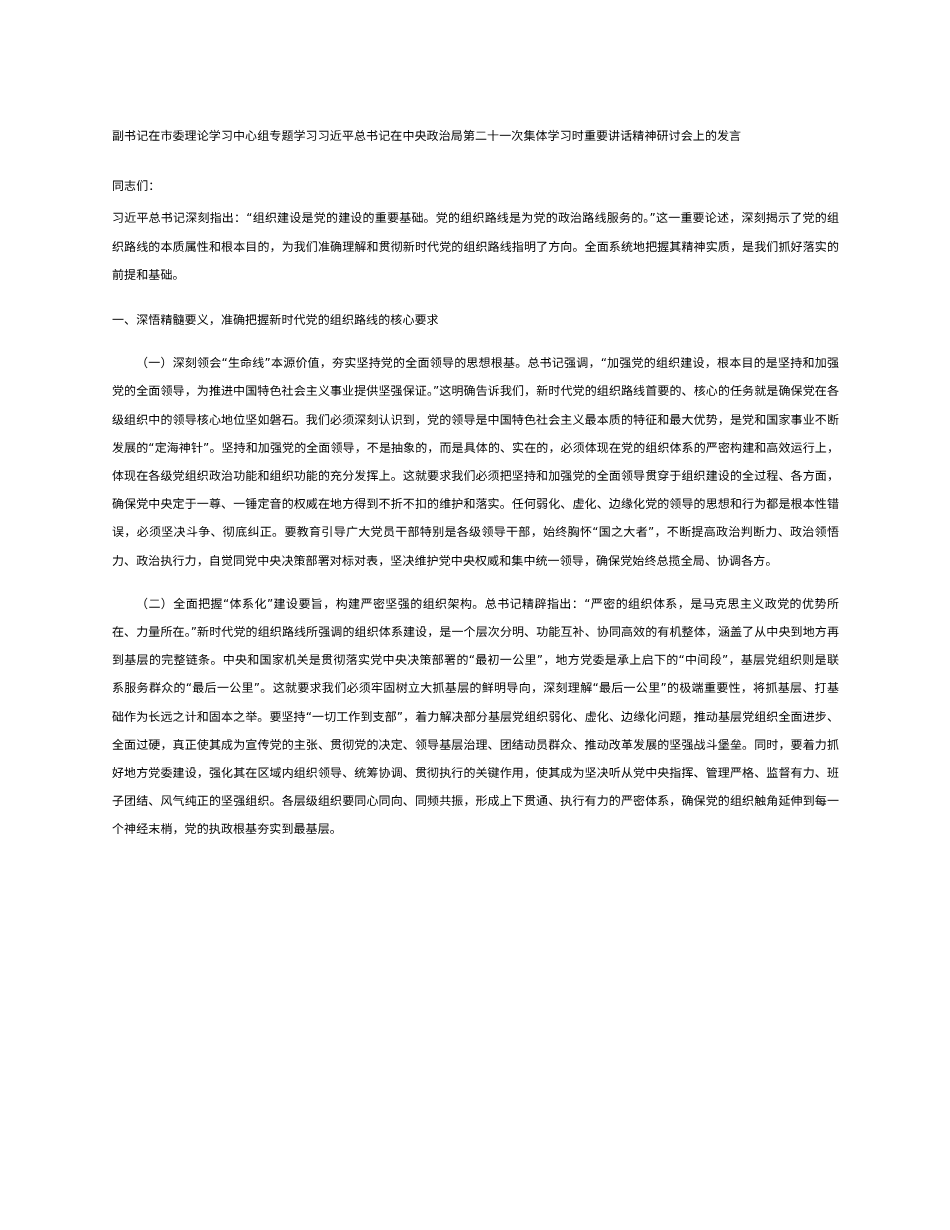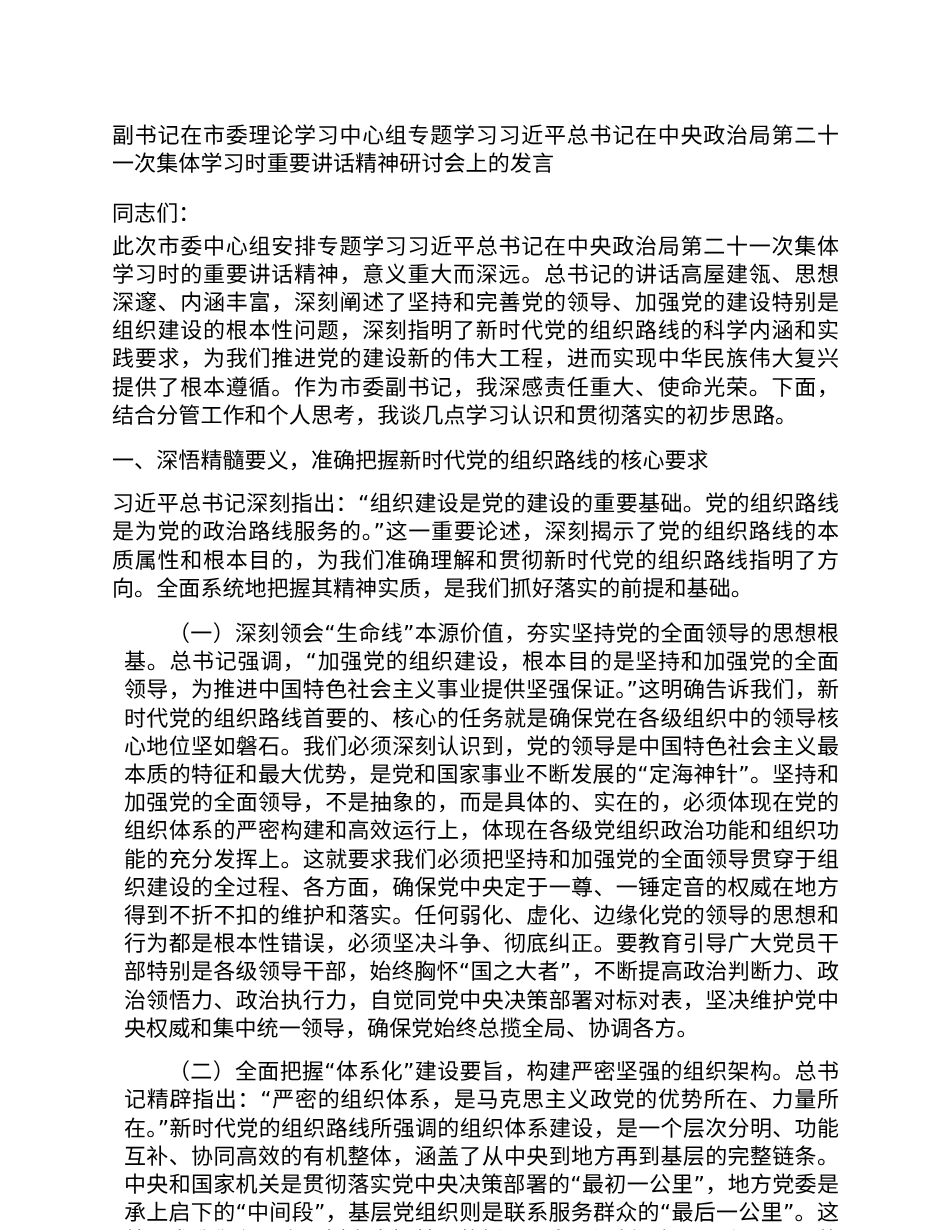"副书记在市委理论学习中心组专题学习习近平总书记在中央政治局第二十一次集体学习时重" .para { font-size: 22px -> 12px }
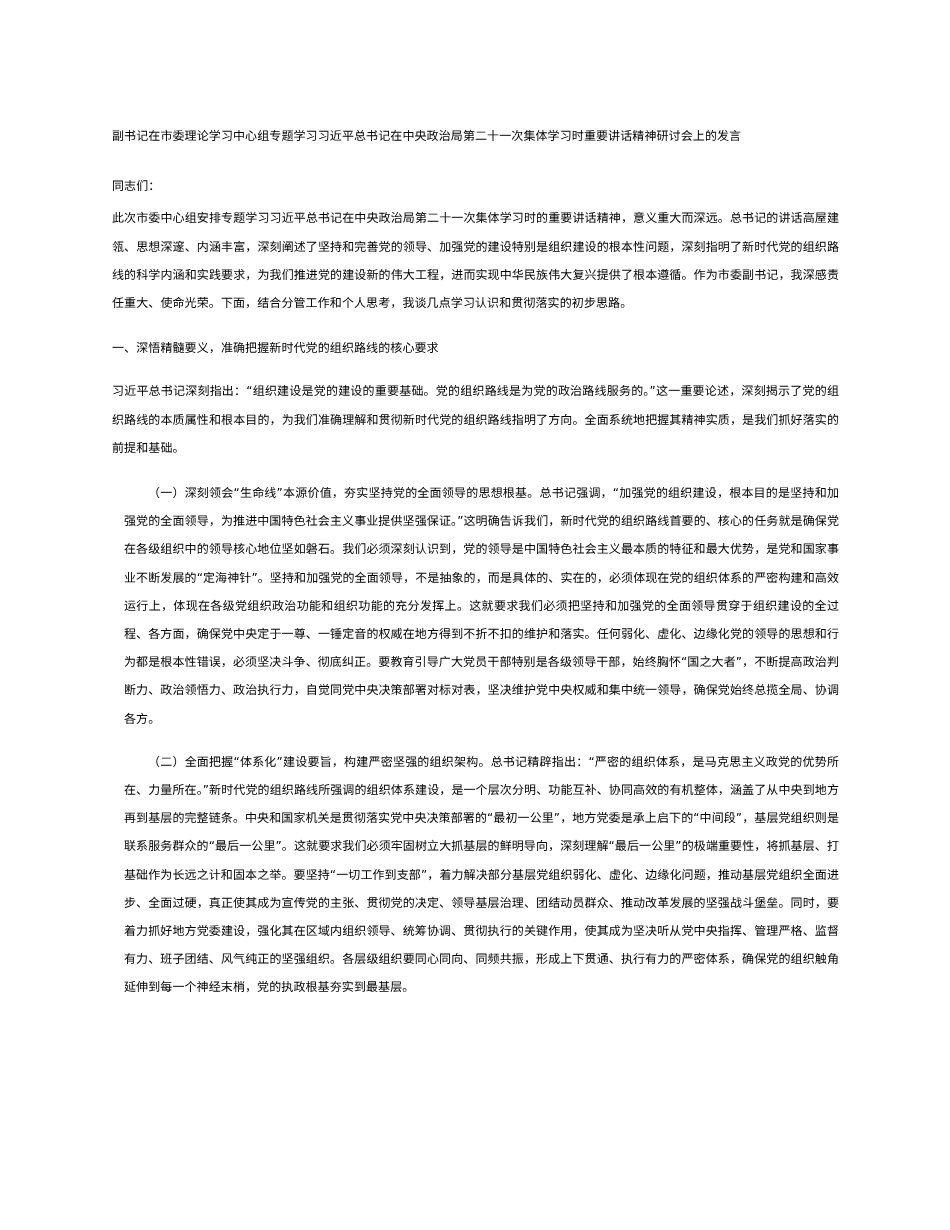"此次市委中心组安排专题学习习近平总书记在中央政治局第二十一次集体学习时的重要讲话" p.para { html: <p>此次市委中心组安排专题学习习近平总书记在中央政治局第二十一次集体学习时的重要讲话精神，意义重大而深远。总书记的讲话高屋建瓴、思想深邃、内涵丰富，深刻阐述了坚持和完善党的领导、加强党的建设特别是组织建设的根本性问题，深刻指明了新时代党的组织路线的科学内涵和实践要求，为我们推进党的建设新的伟大工程，进而实现中华民族伟大复兴提供了根本遵循。作为市委副书记，我深感责任重大、使命光荣。下面，结合分管工作和个人思考，我谈几点学习认识和贯彻落实的初步思路。</p> -> none }
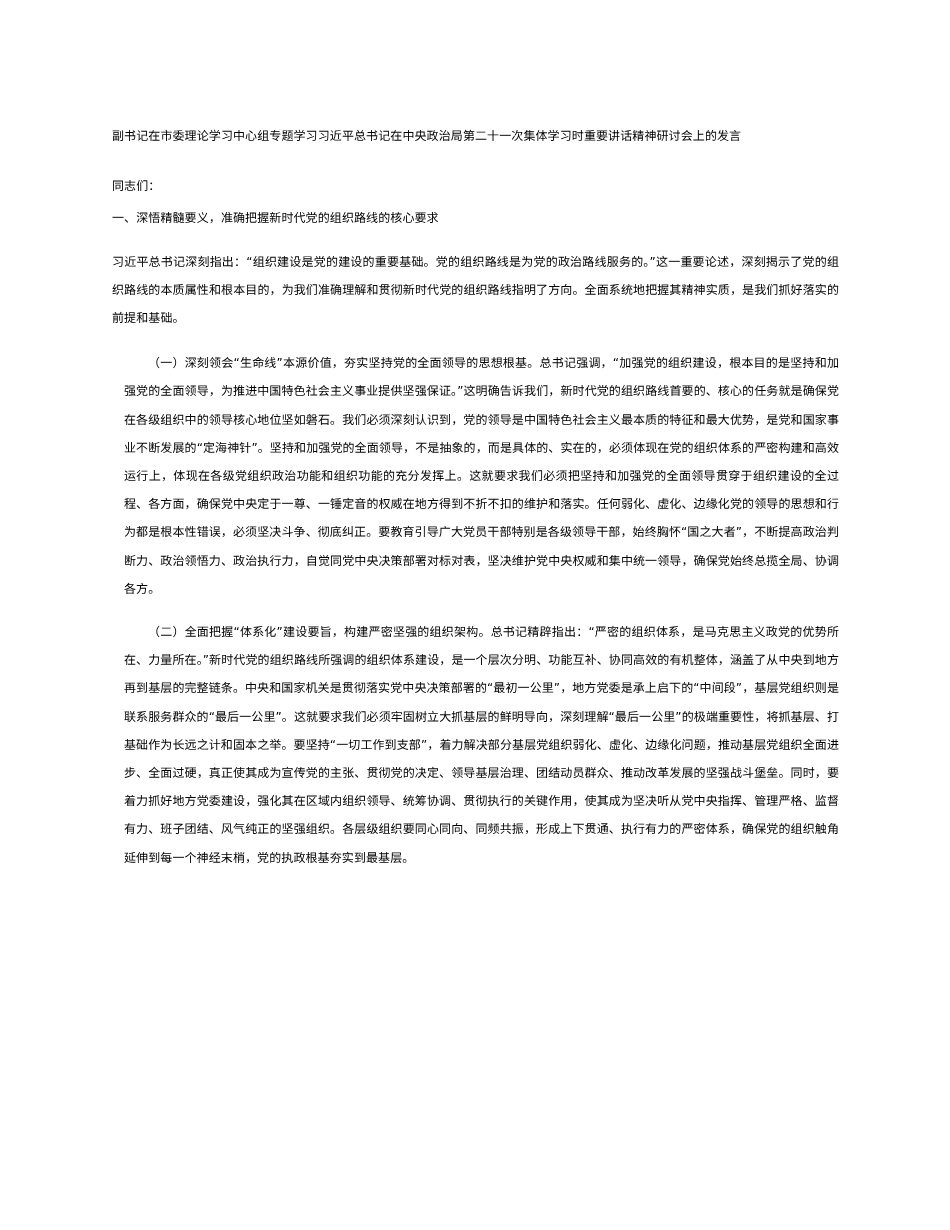"一、深悟精髓要义，准确把握新时代党的组织路线的核心要求" p.para { order: before "习近平总书记深刻指出：“组织建设是党的建设的重要基础。党的组织路线是为党的政治路" -> after "习近平总书记深刻指出：“组织建设是党的建设的重要基础。党的组织路线是为党的政治路" }
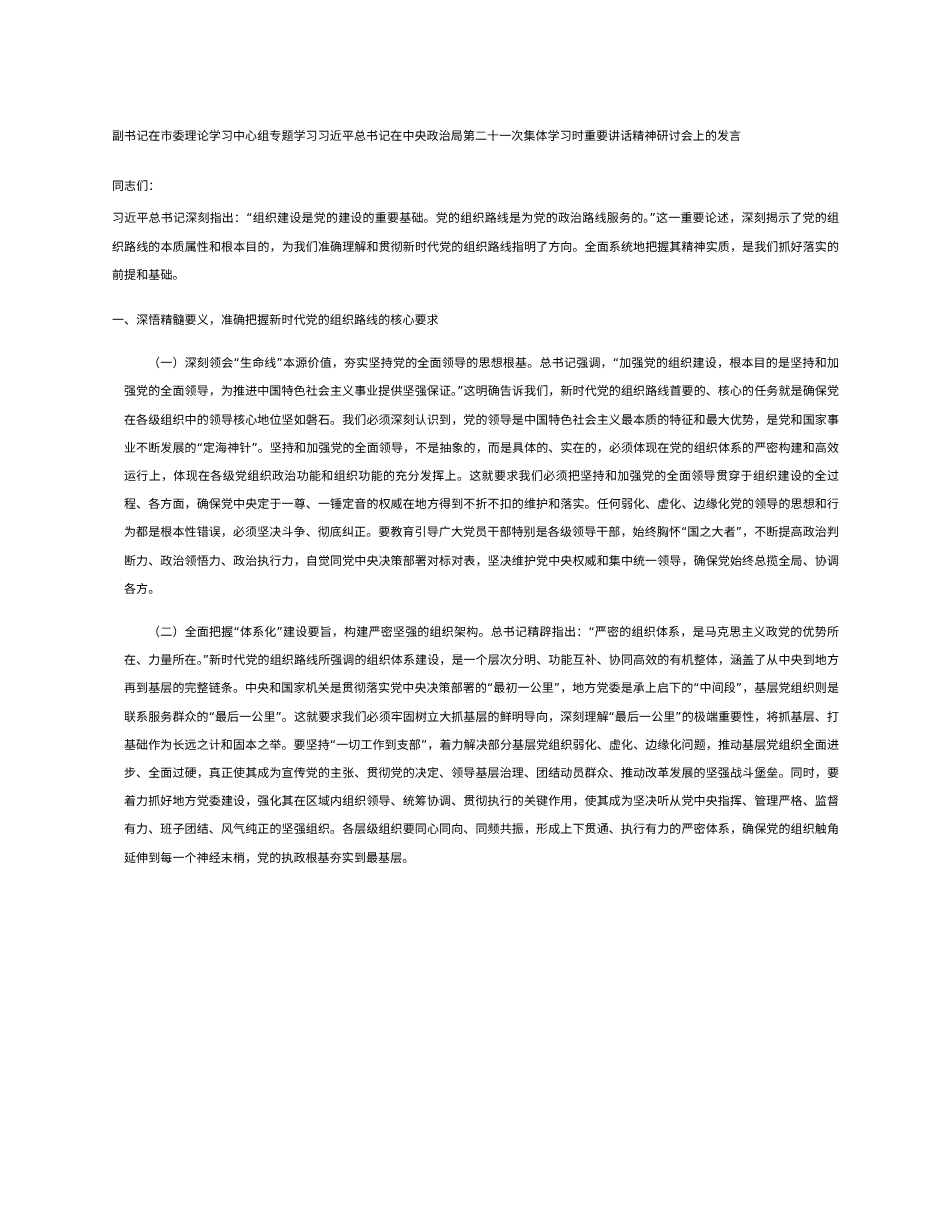"（一）深刻领会“生命线”本源价值，夯实坚持党的全面领导的思想根基。总书记强调，“" .para.indent { margin-left: 12px -> none }
